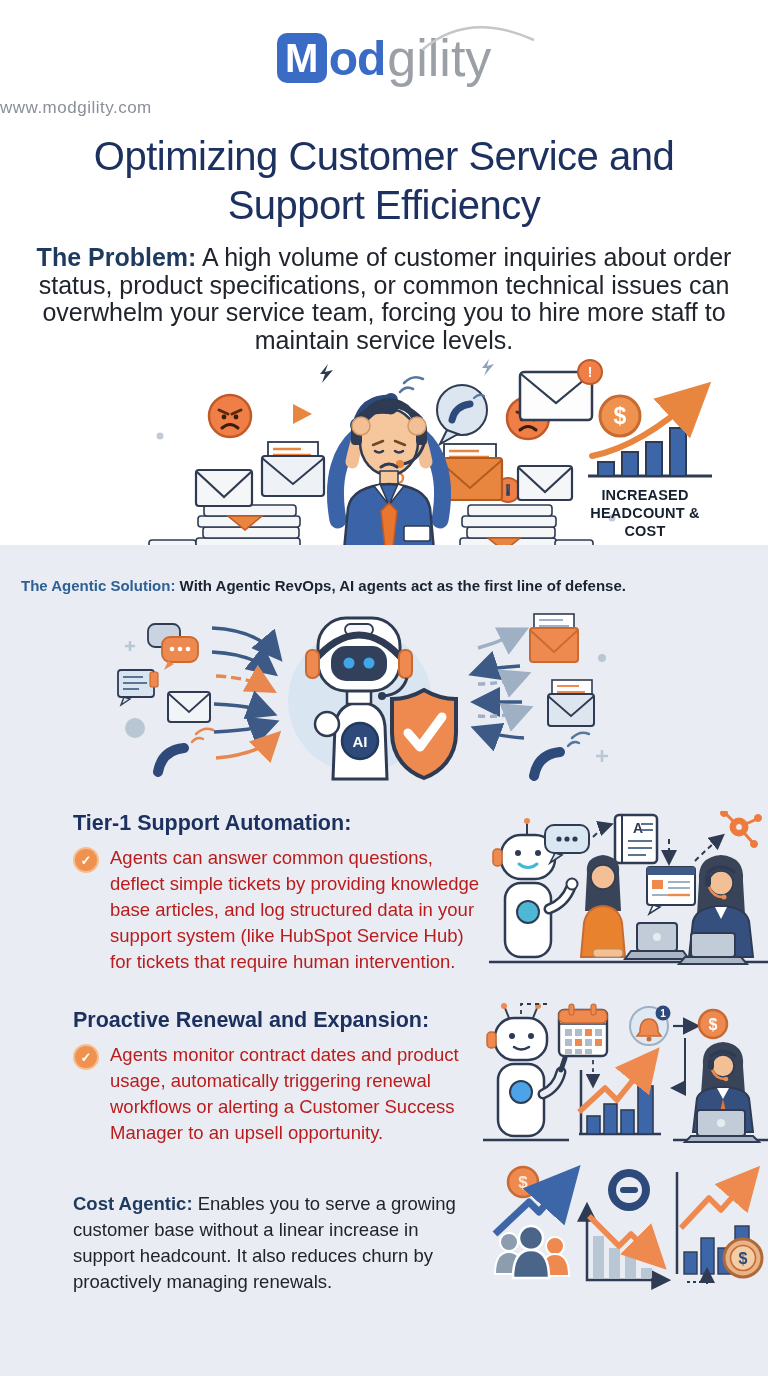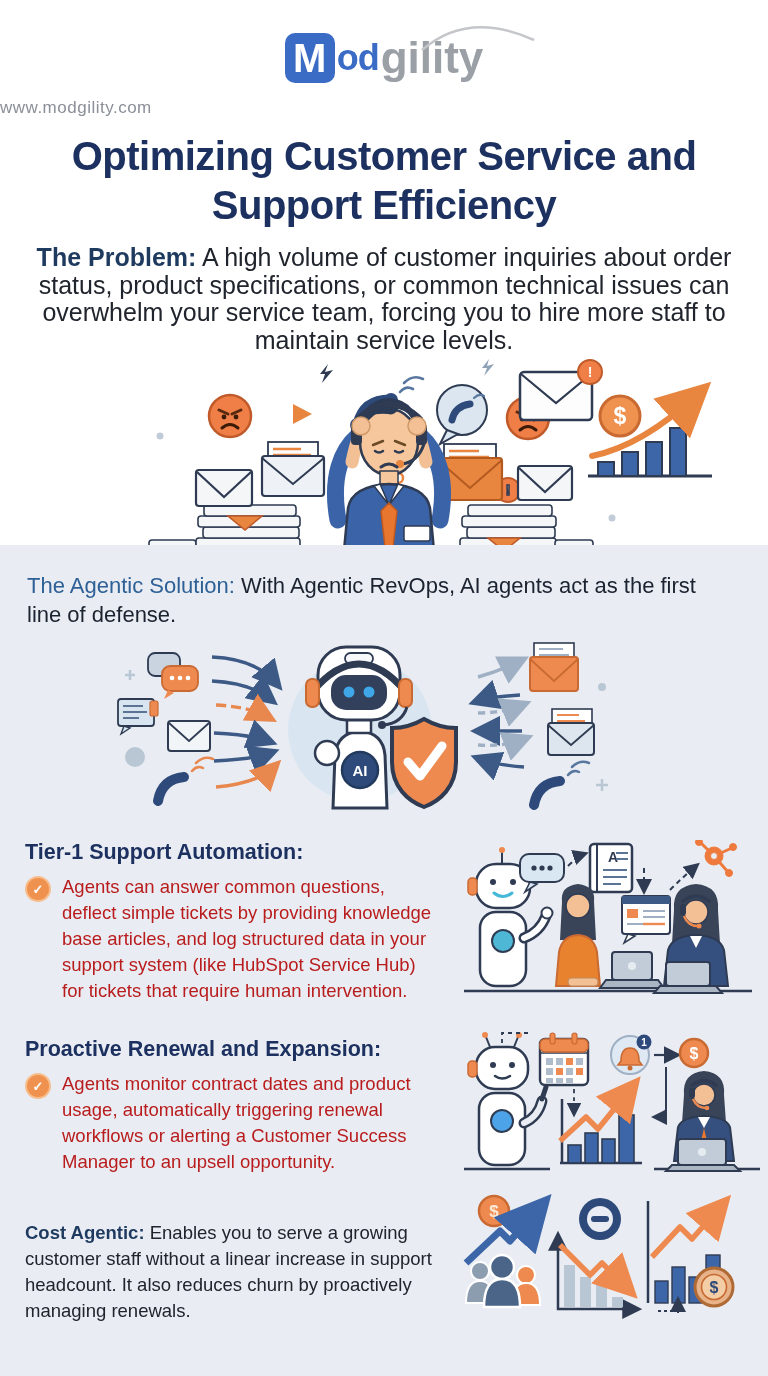"od" .logo-bold { font-size: 36px -> 48px }
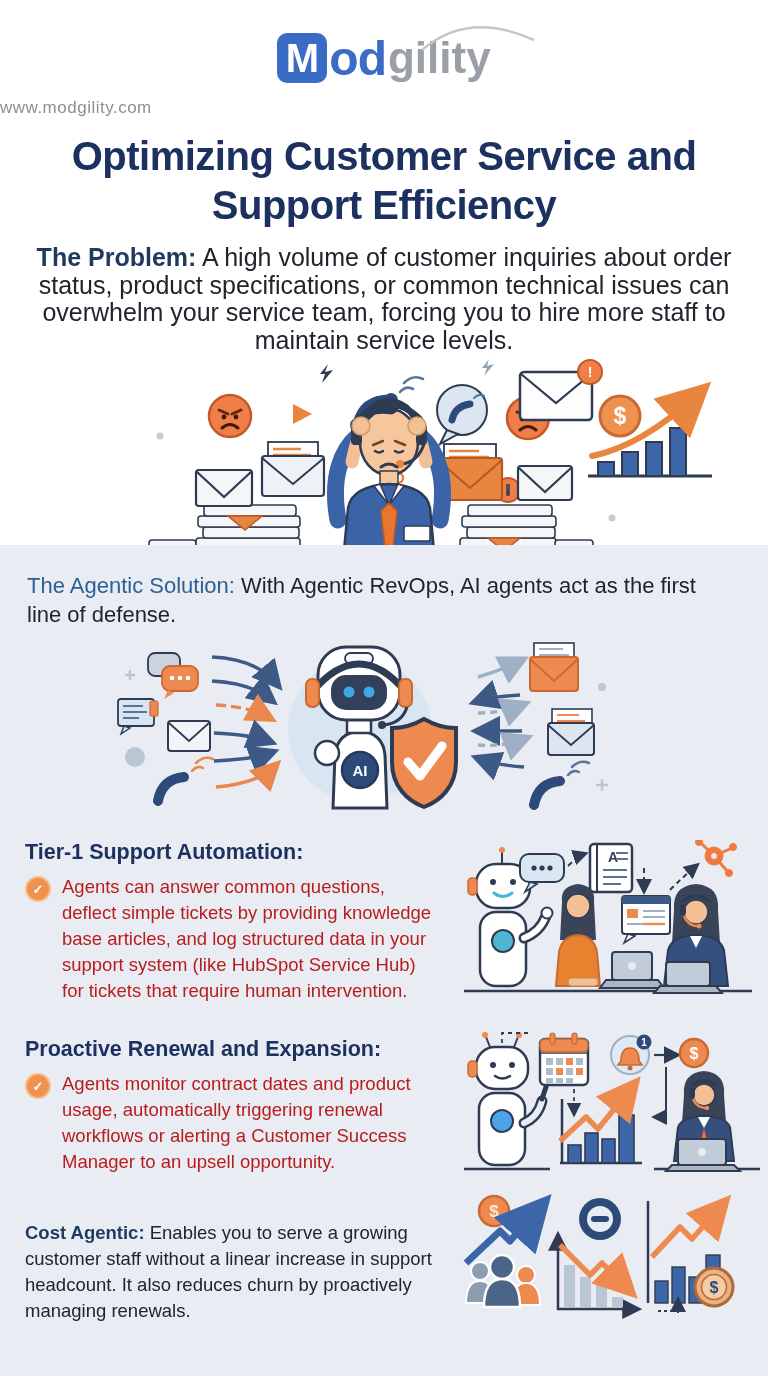"gility" .logo-light { font-size: 44px -> 52px; font-weight: 700 -> 400 }
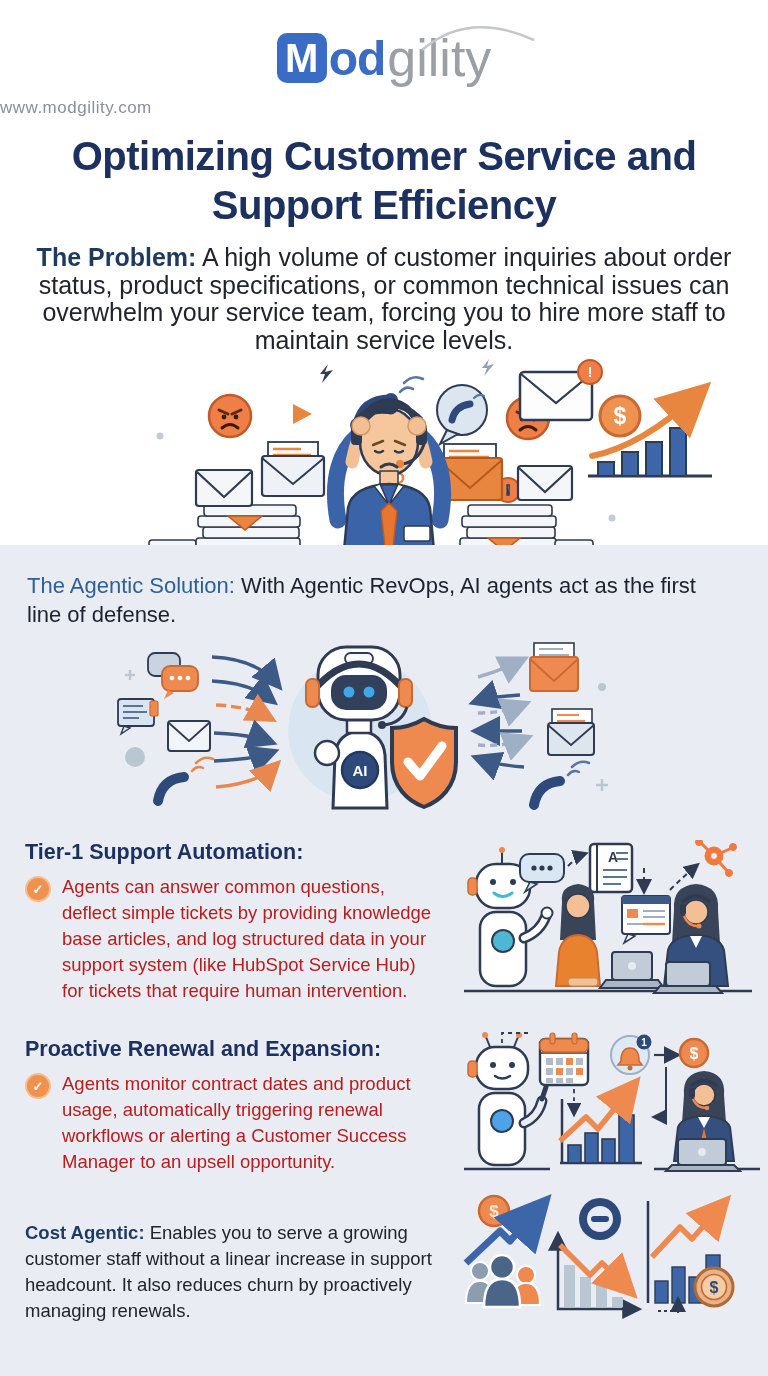"Optimizing Customer Service and Support" .title { font-weight: bold -> normal }
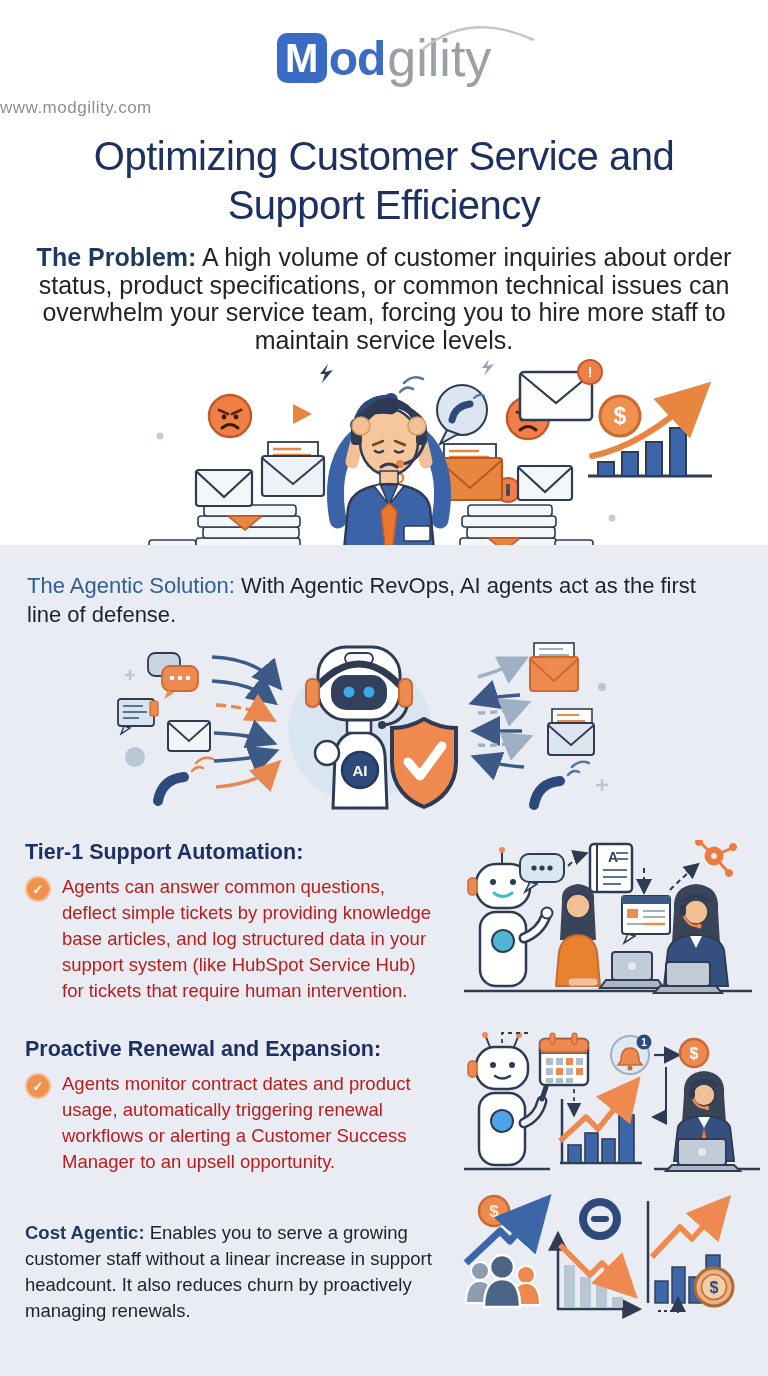"INCREASED HEADCOUNT & COST" div.chart-caption { html: none -> <div>INCREASED HEADCOUNT &amp; COST</div> }
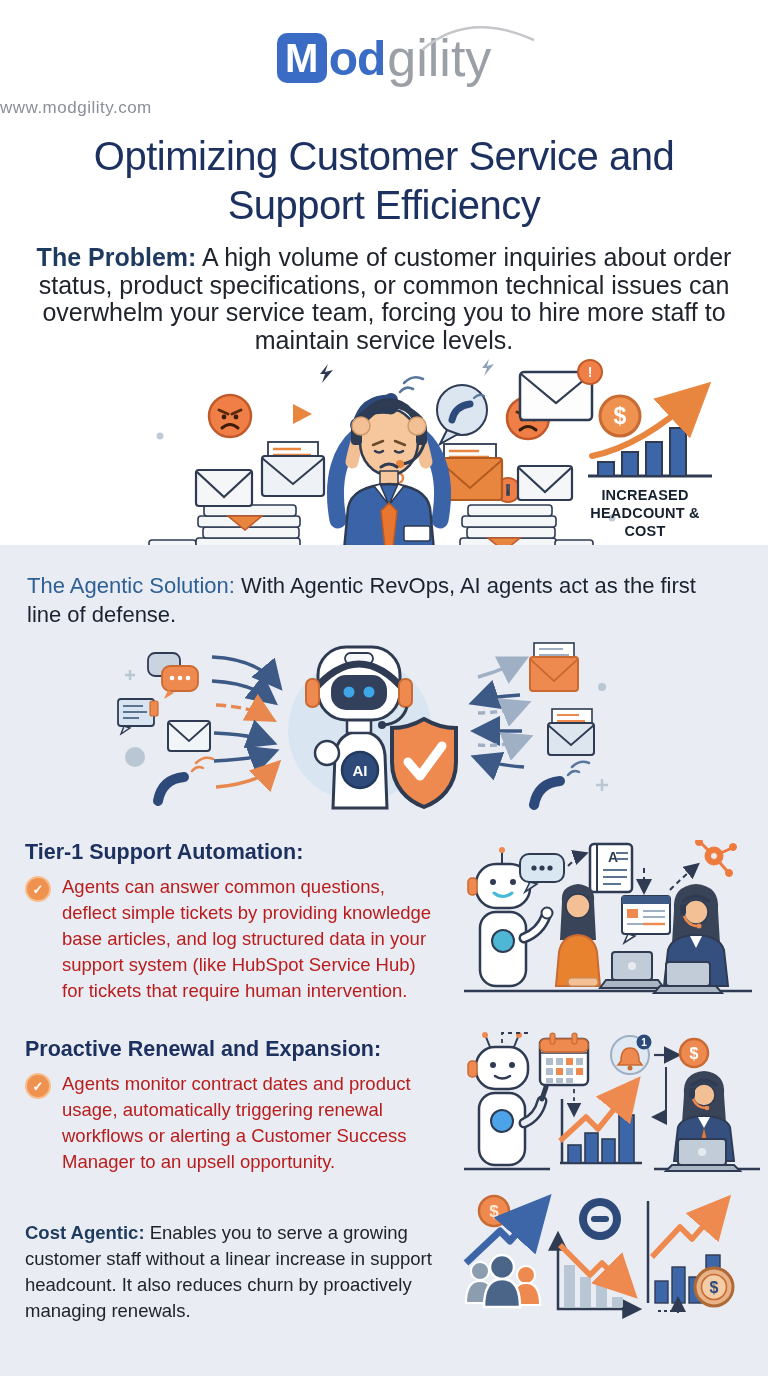"The Agentic Solution: With Agentic" .sol-head { font-size: 22px -> 15px; font-weight: normal -> bold; padding: 26px 56px 0 27px -> 26px 56px 0 21px }
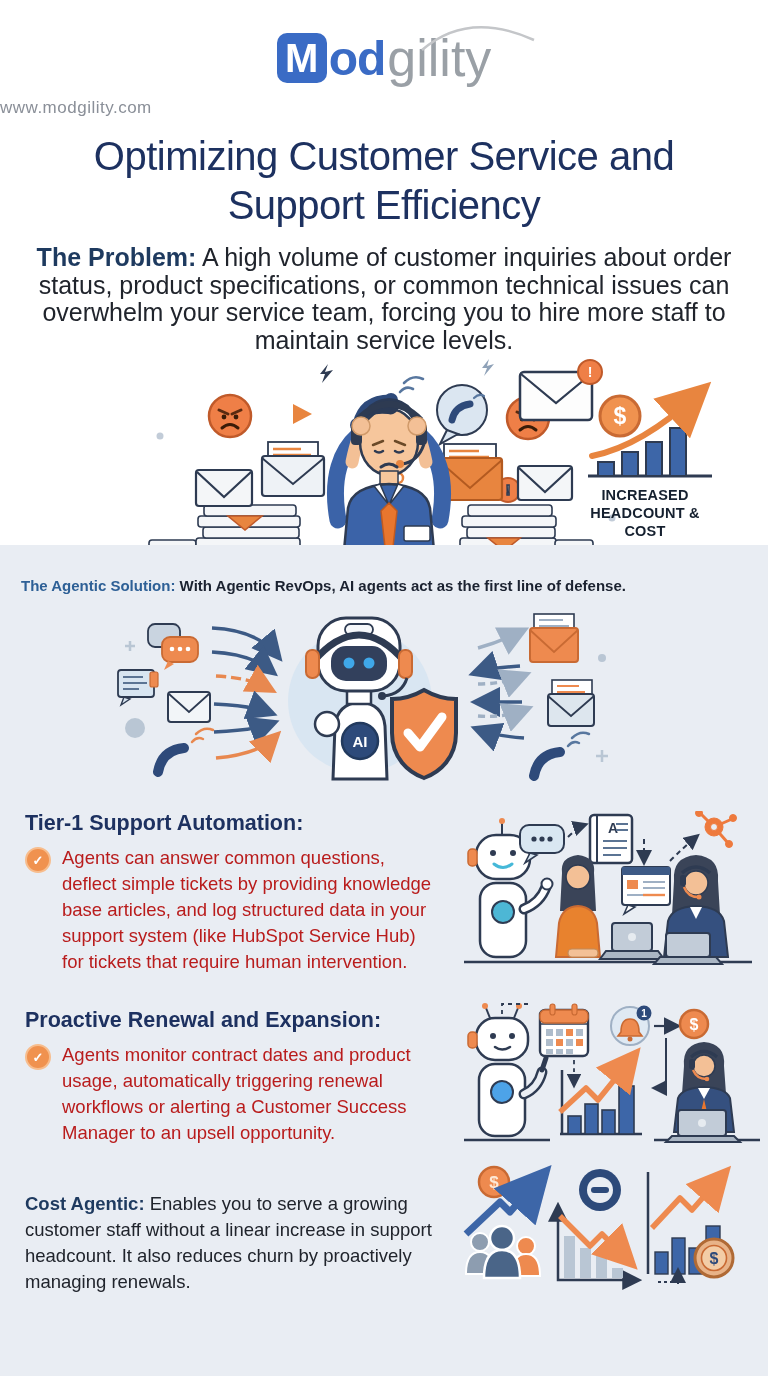"Tier-1 Support Automation:" .row .txt { padding-left: 25px -> 73px }
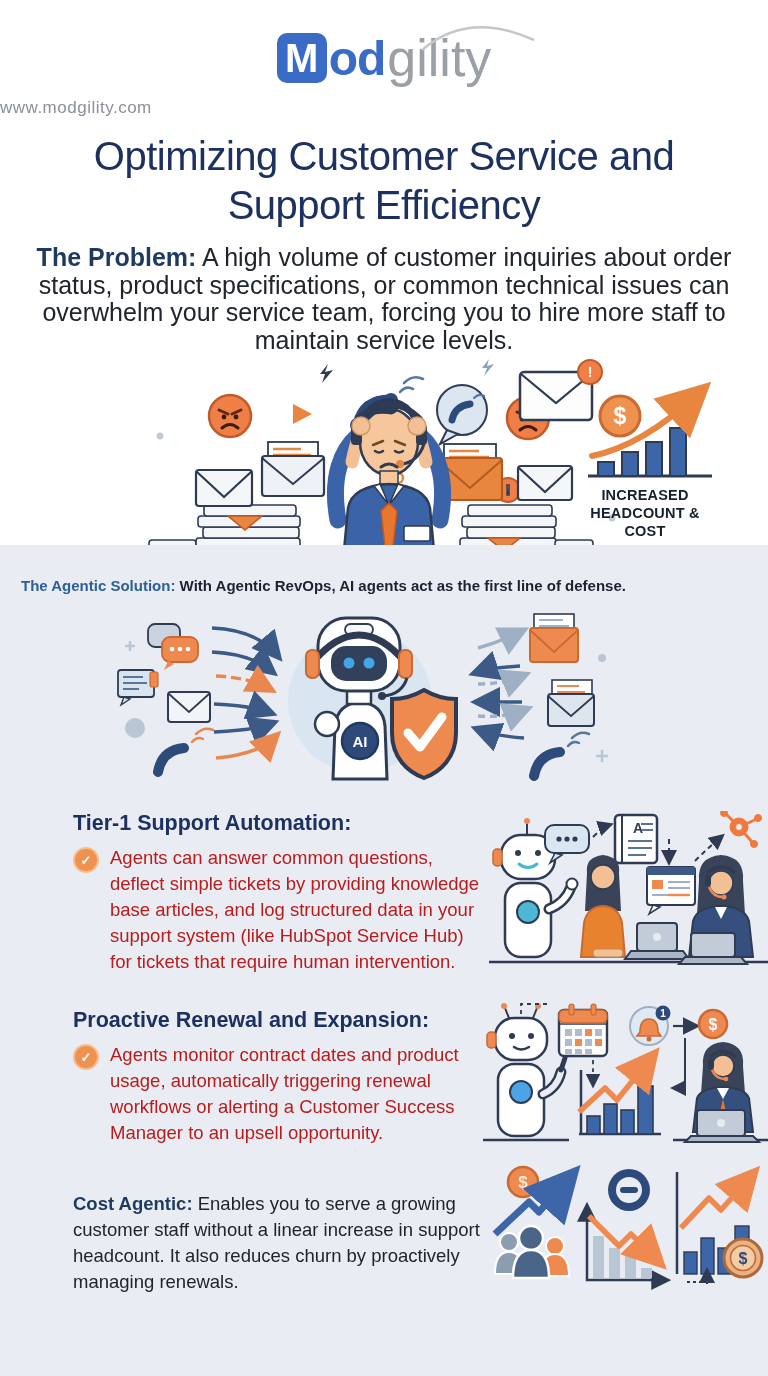"Enables you to serve a" span { text: staff -> base }
